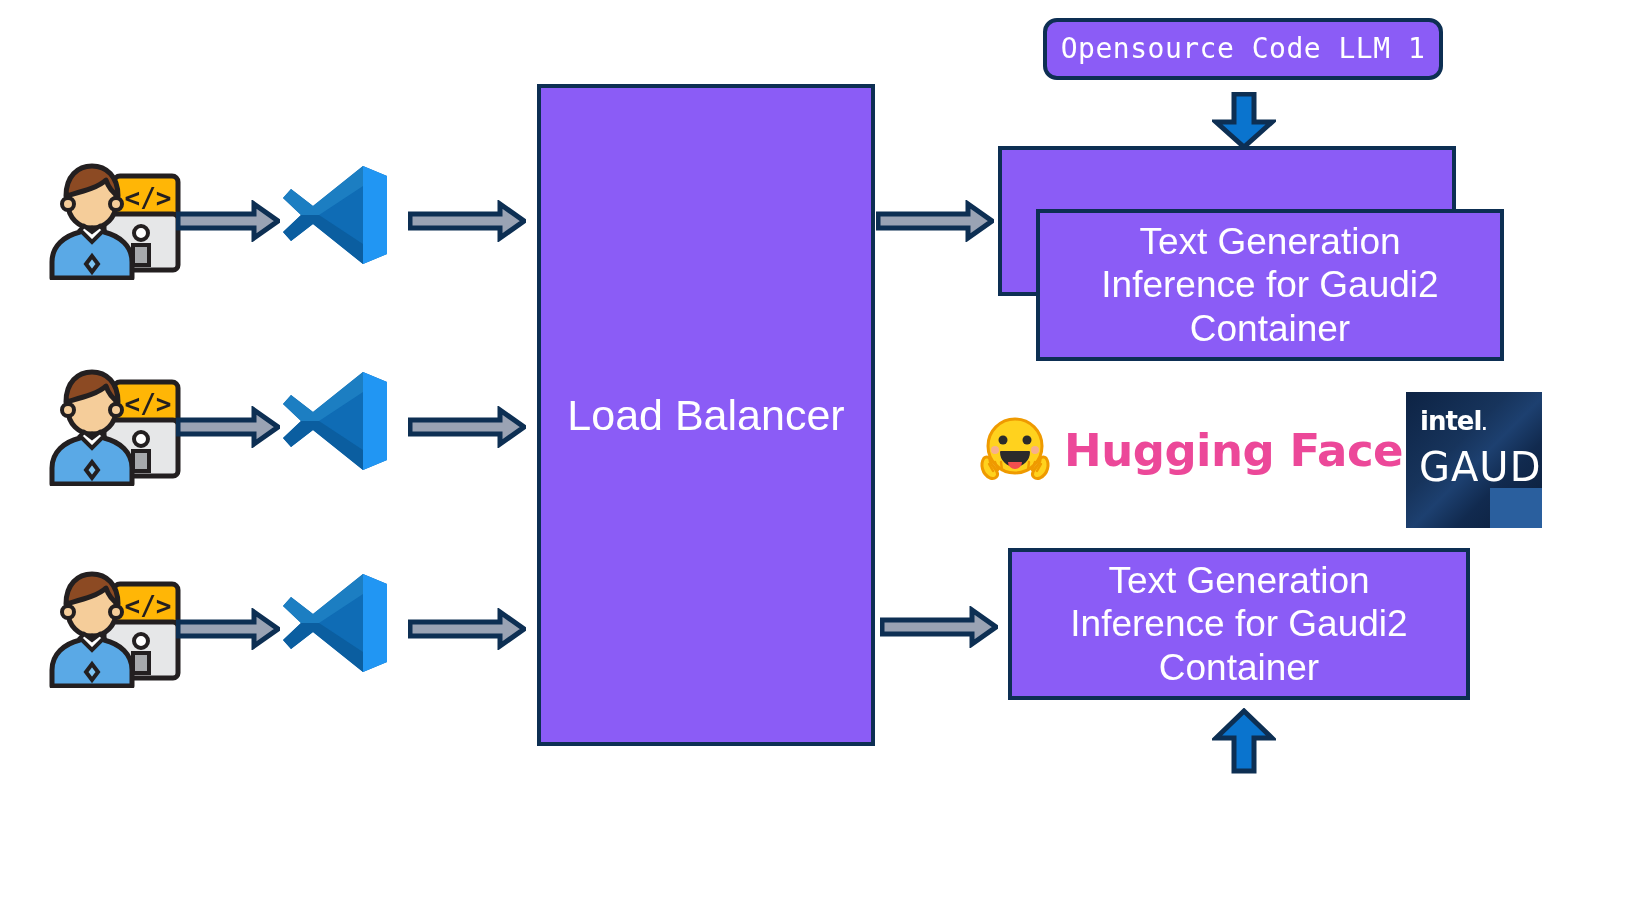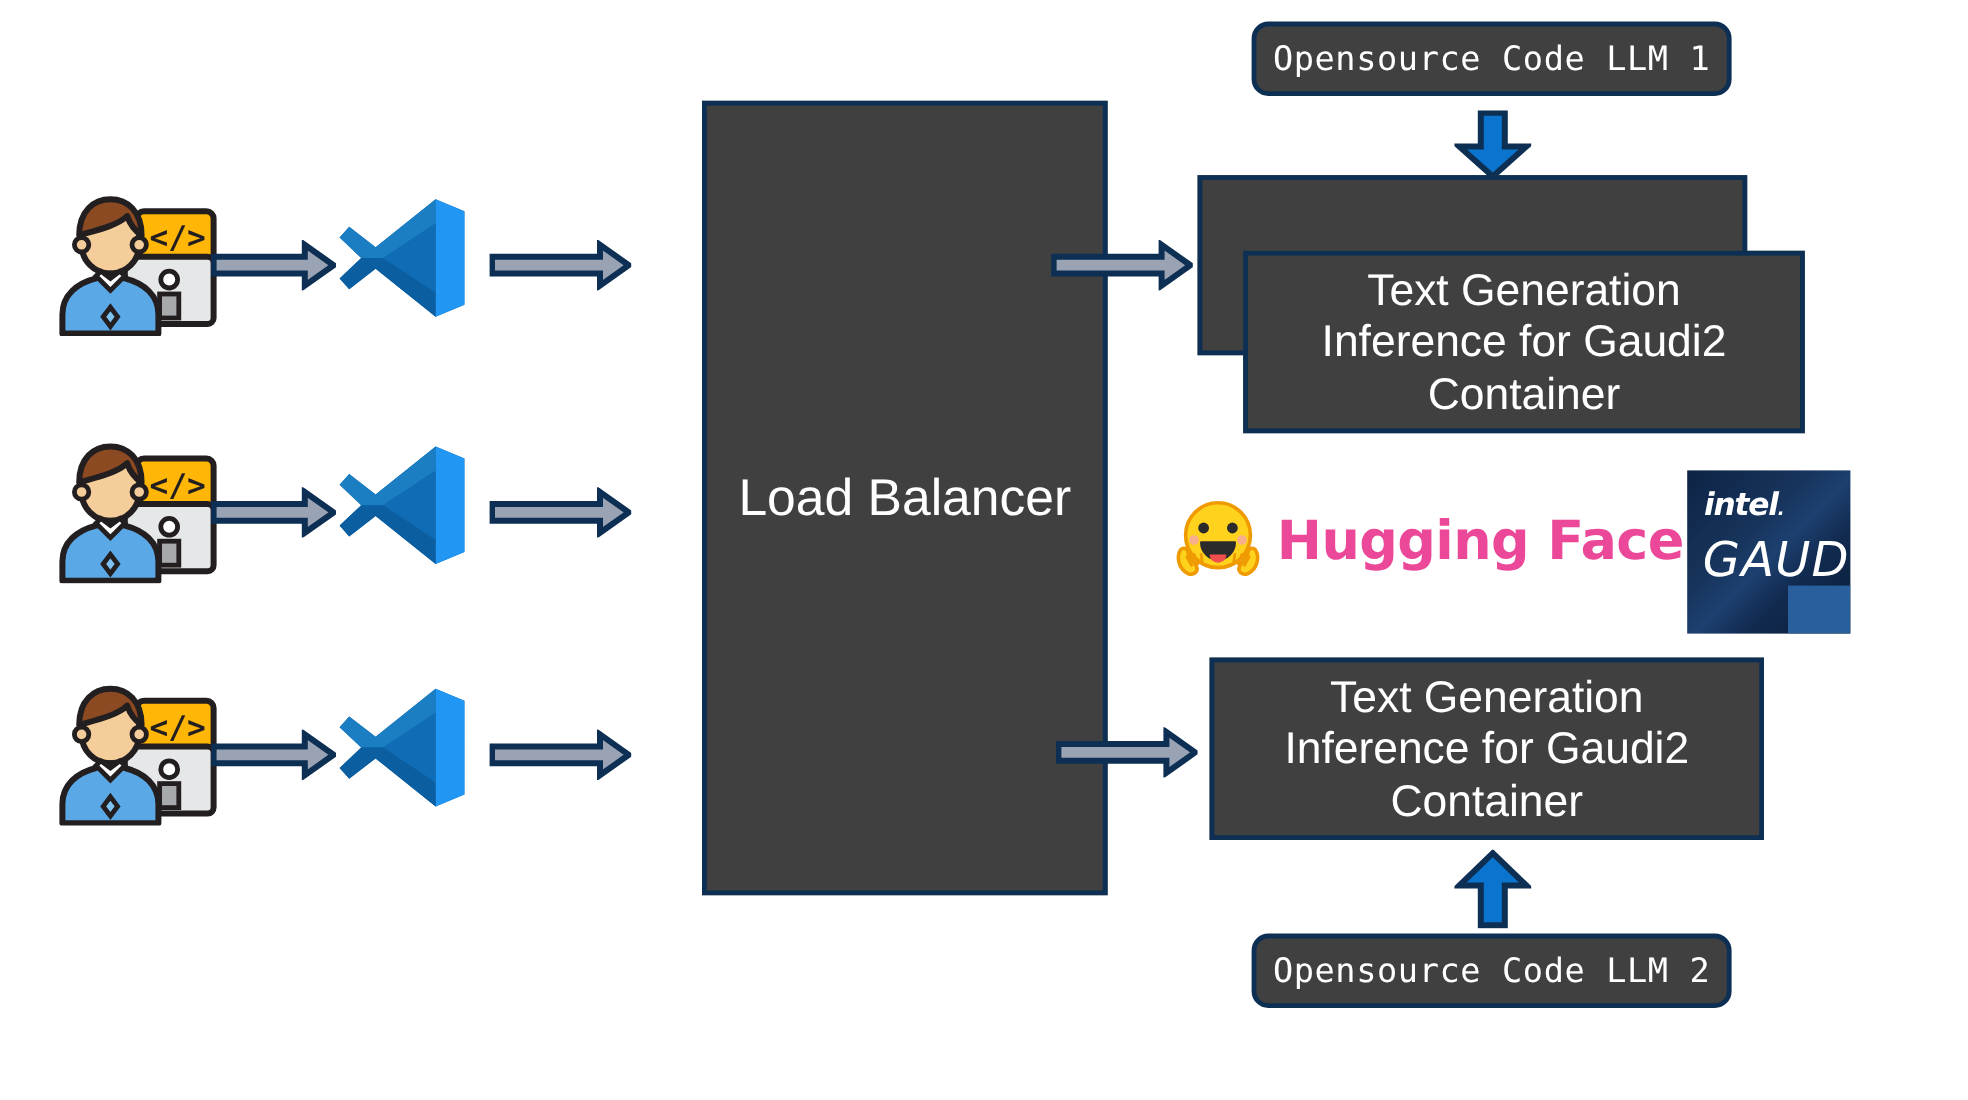"Opensource Code LLM 1" .blue-box { background: #404040 -> #8b5cf6 }
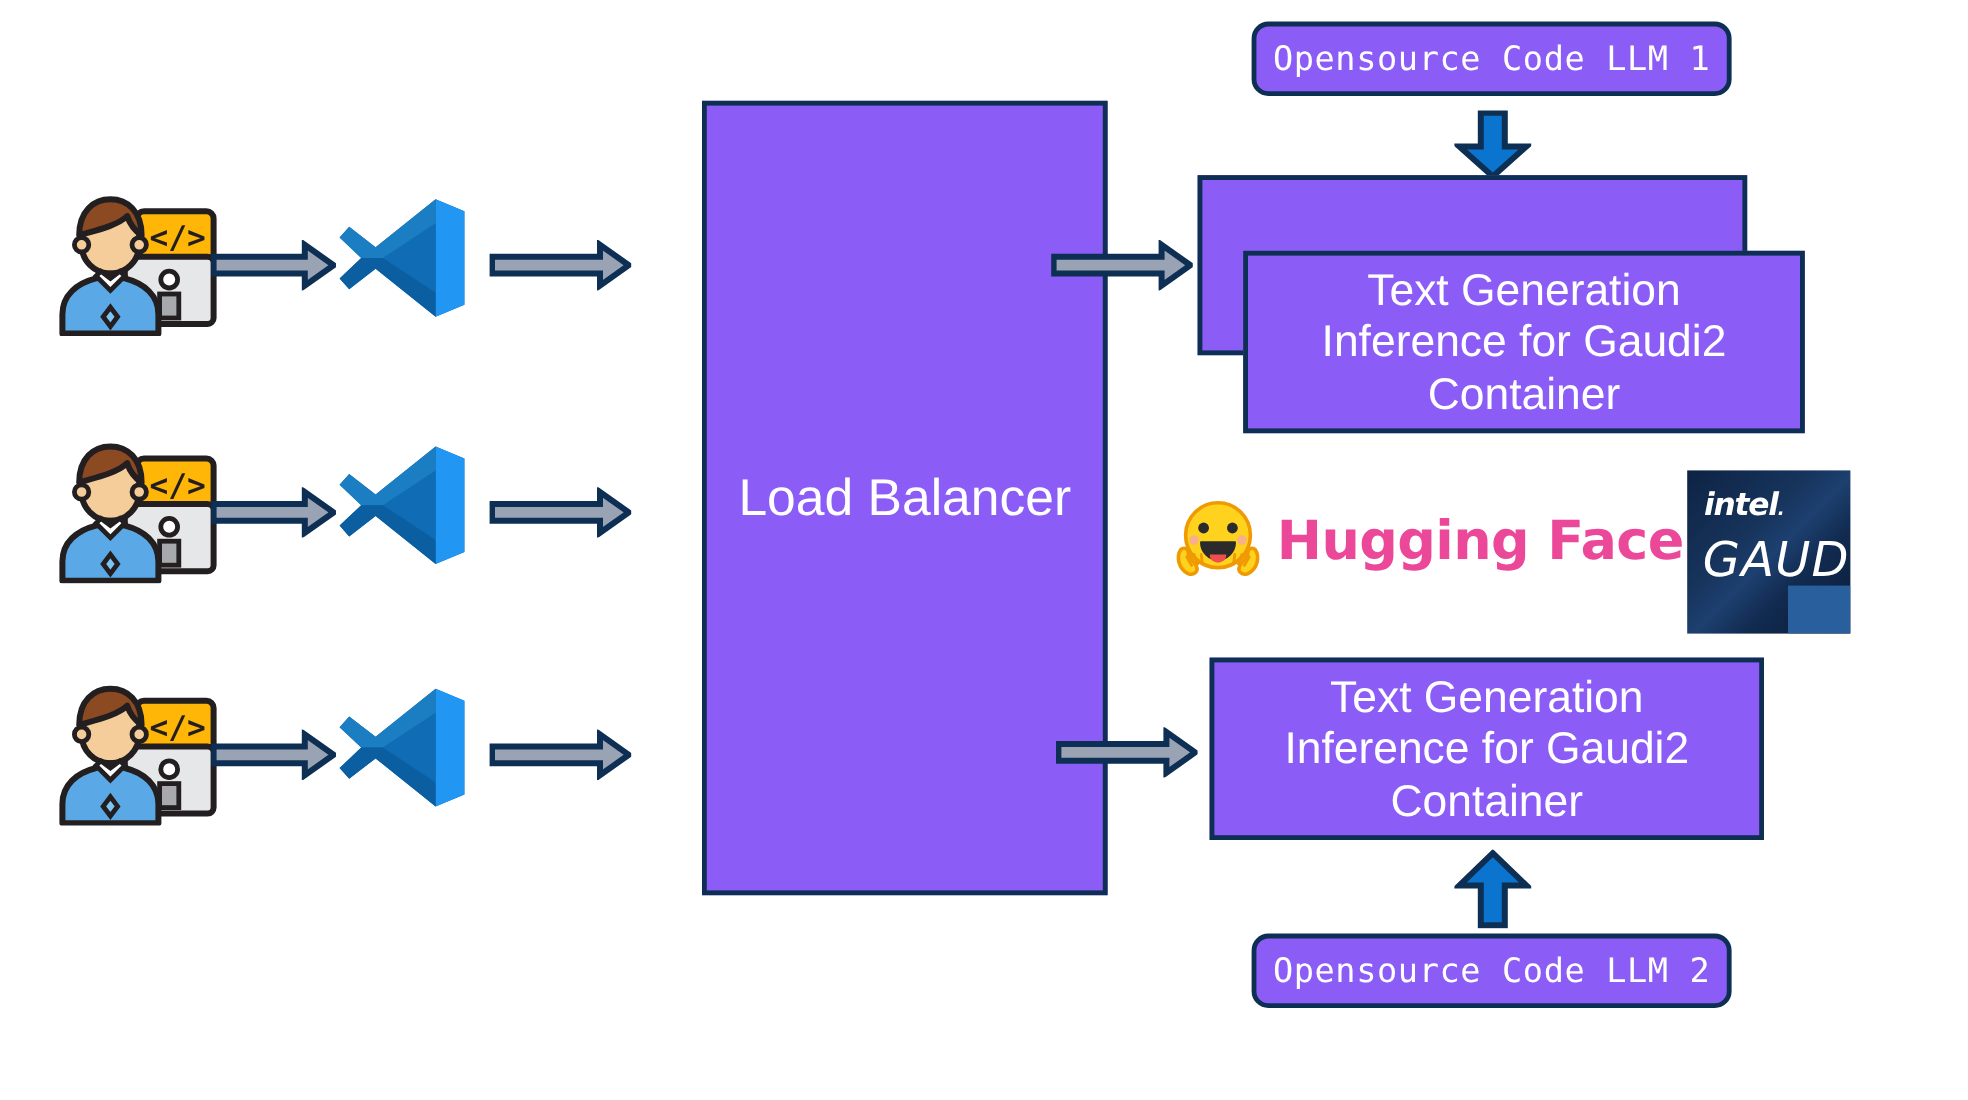"Load Balancer" div.abs { margin-left: 48px -> none }
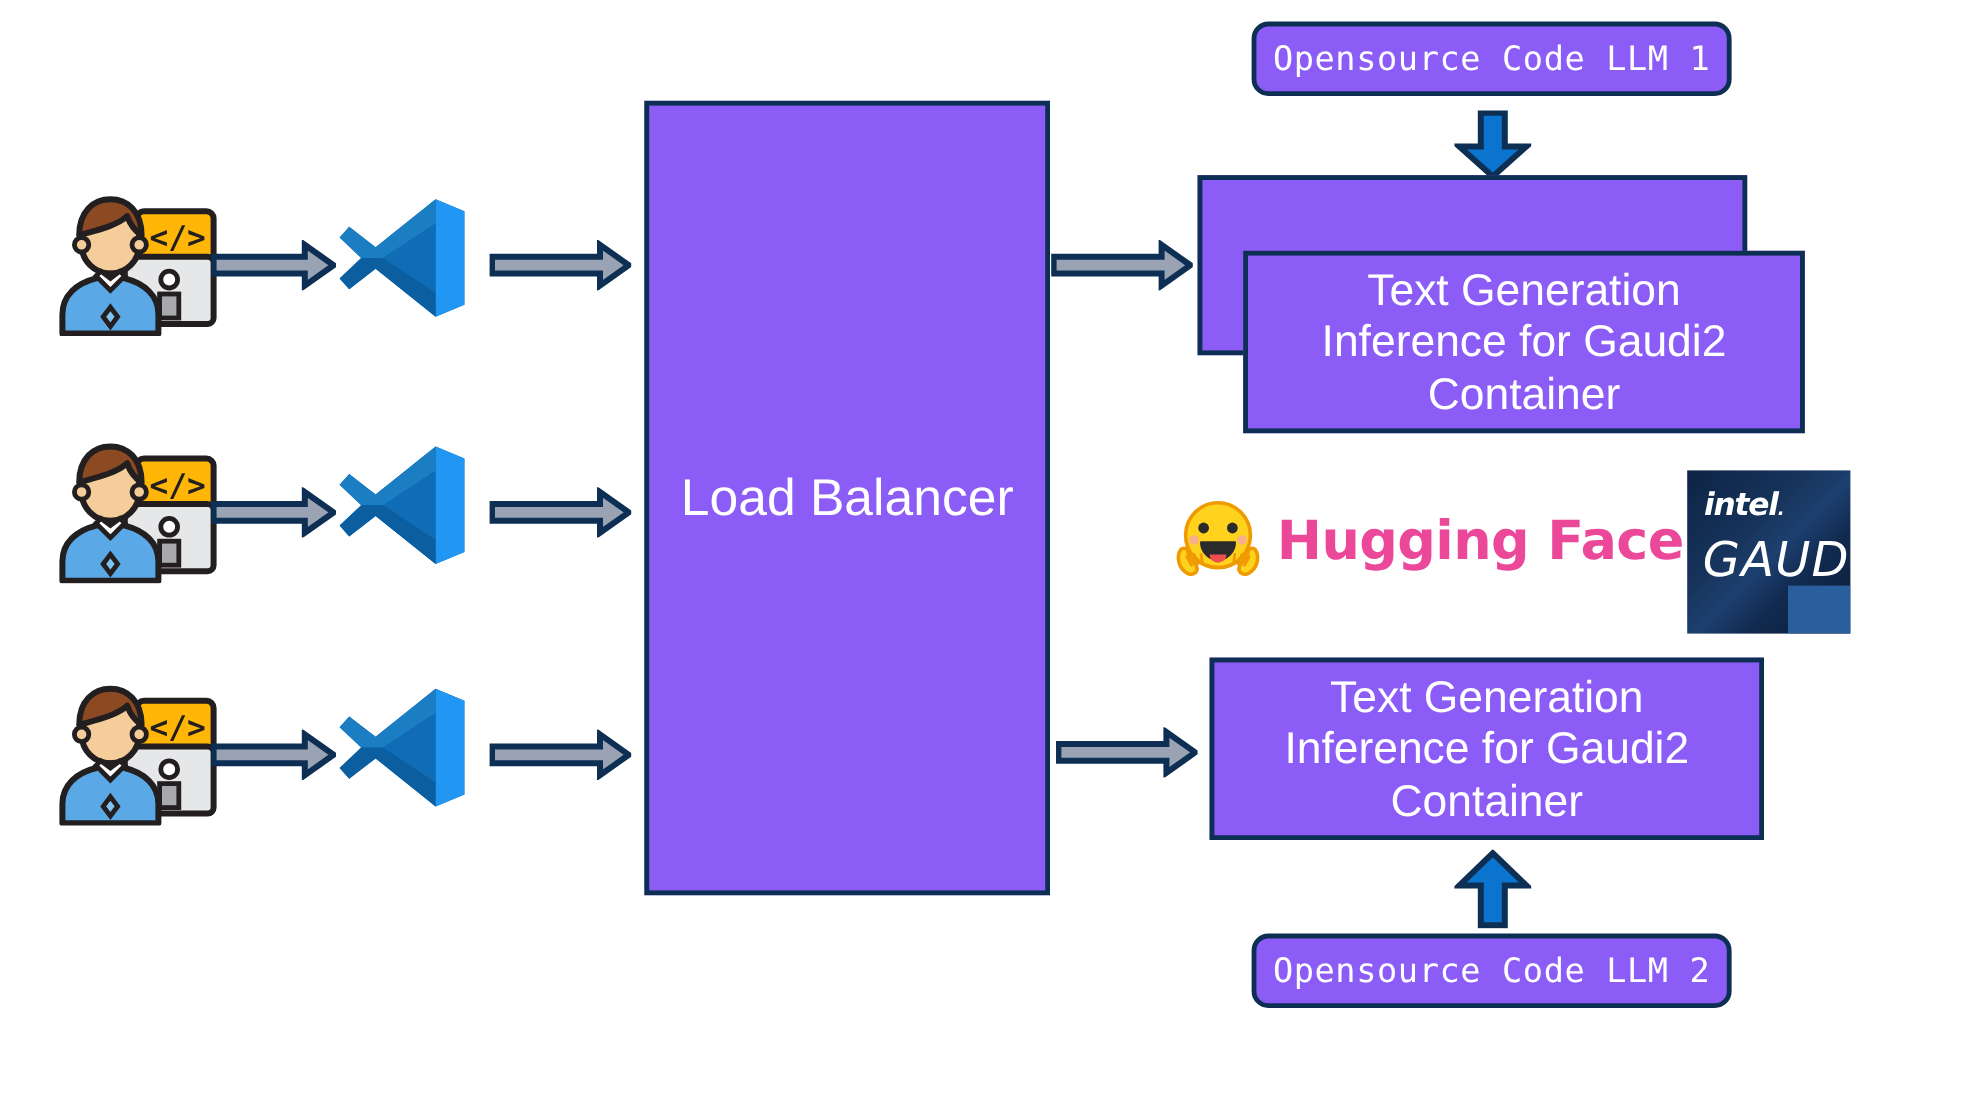"intel." .gaudi-badge { font-style: italic -> none }
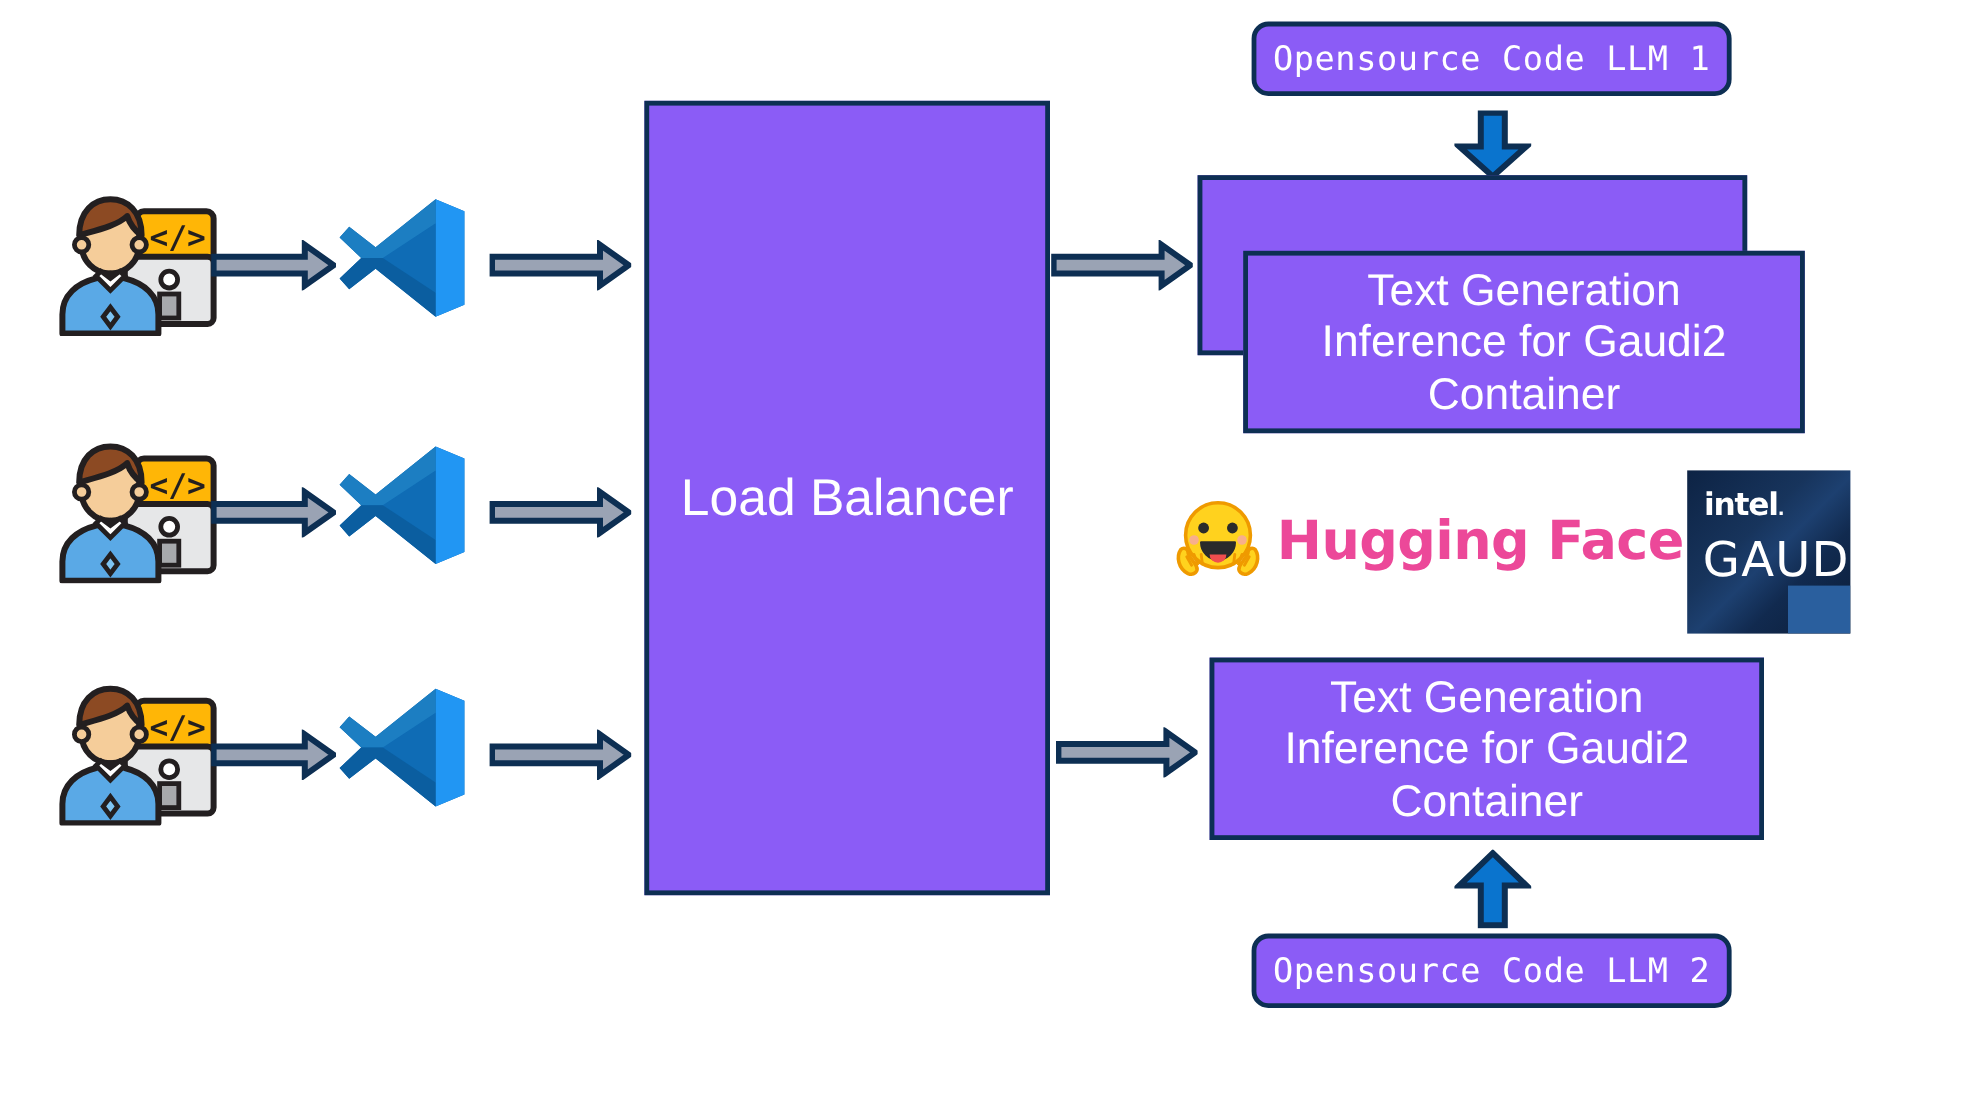"Opensource Code LLM 2" div.abs { html: <div> <span>Opensource Code LLM 2</span> </div> -> none }
